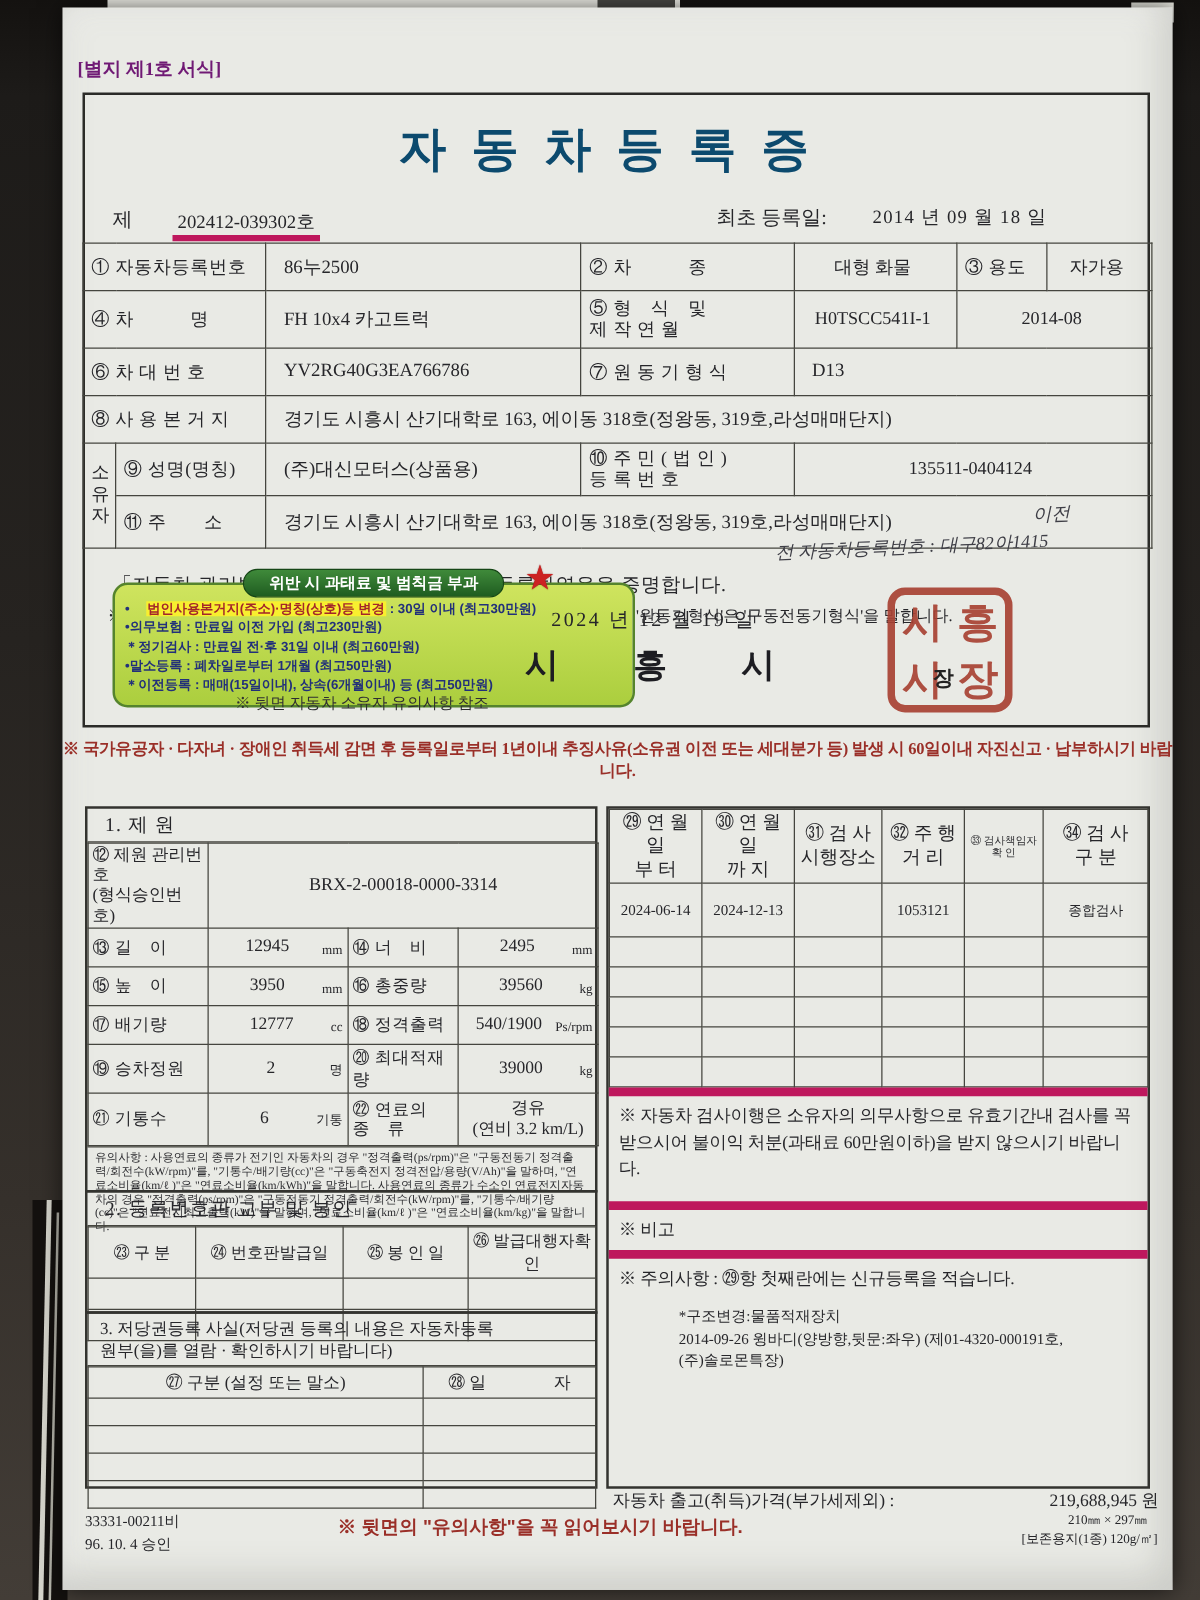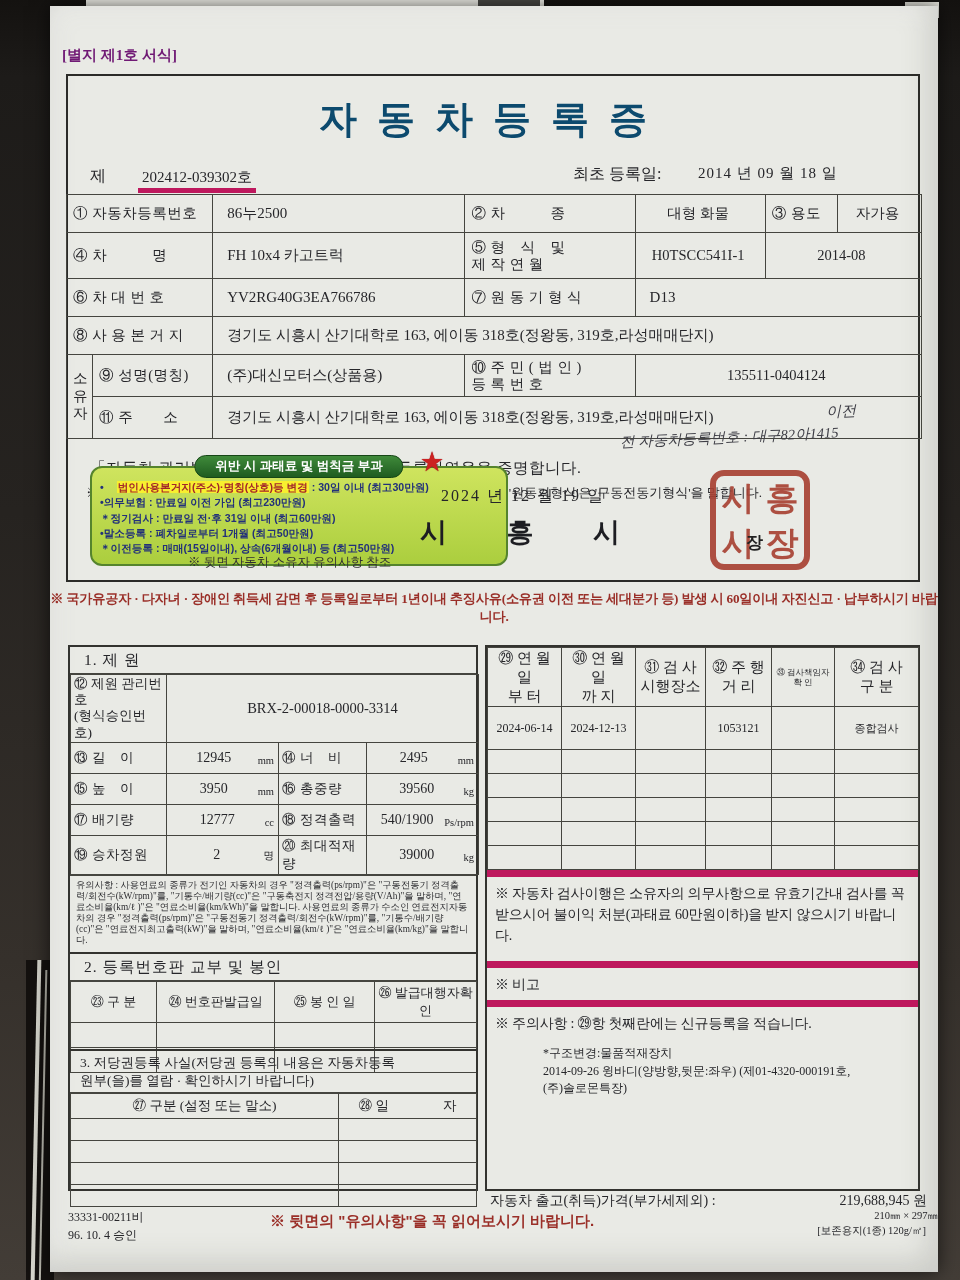"㉑ 기통수" tr.h44 { html: none -> <tr> <td>㉑ 기통수</td> <td> <div> <span>6</span> <span>기통</span> </div> </td> <td>㉒ 연료의 종 류</td> <td> <div>경유</div> <div>(연비 3.2 km/L)</div> </td> </tr> }
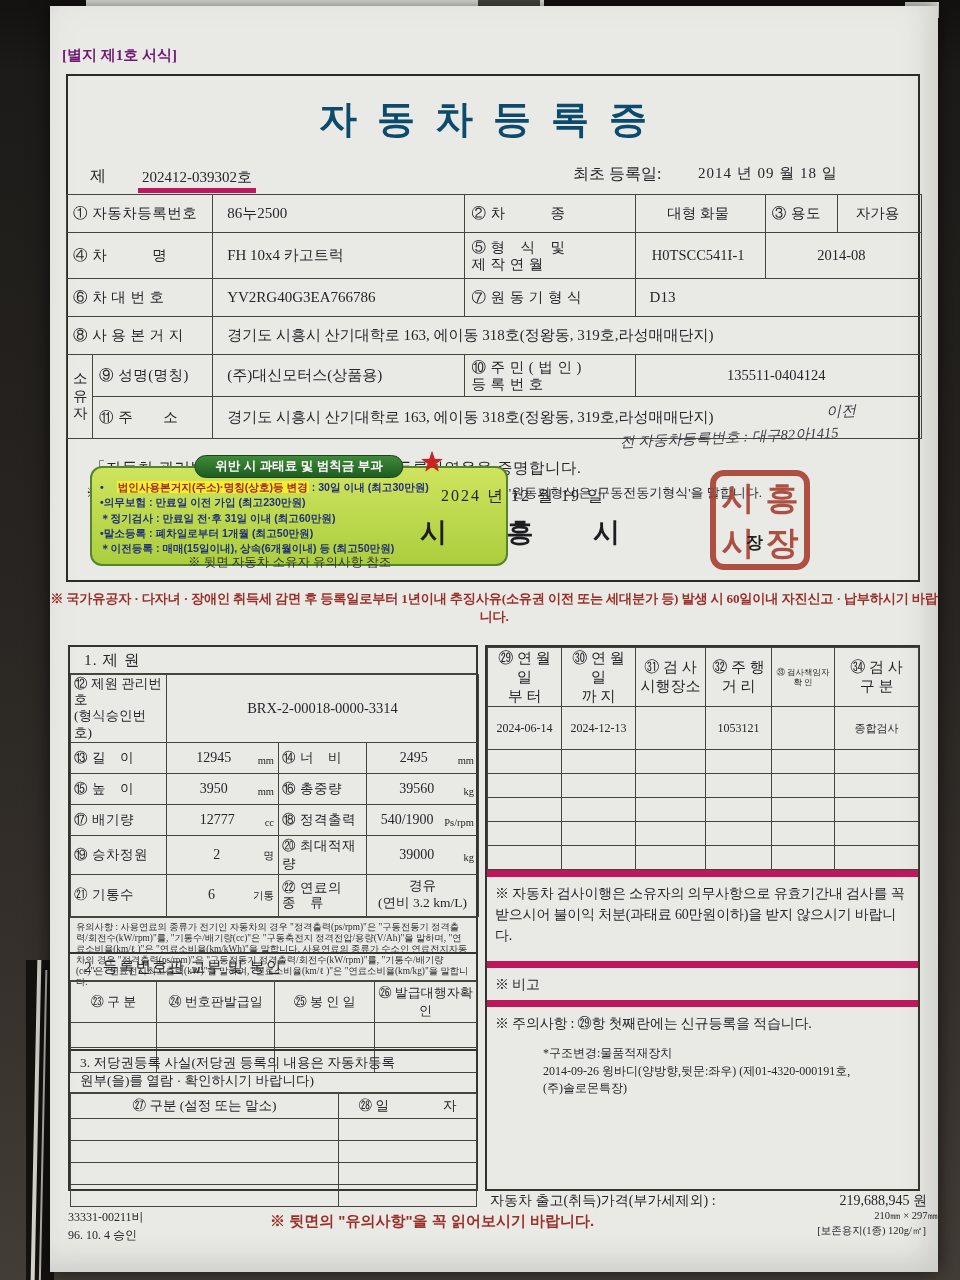"210㎜ × 297㎜" .size-note { right: 0 -> 20px }
